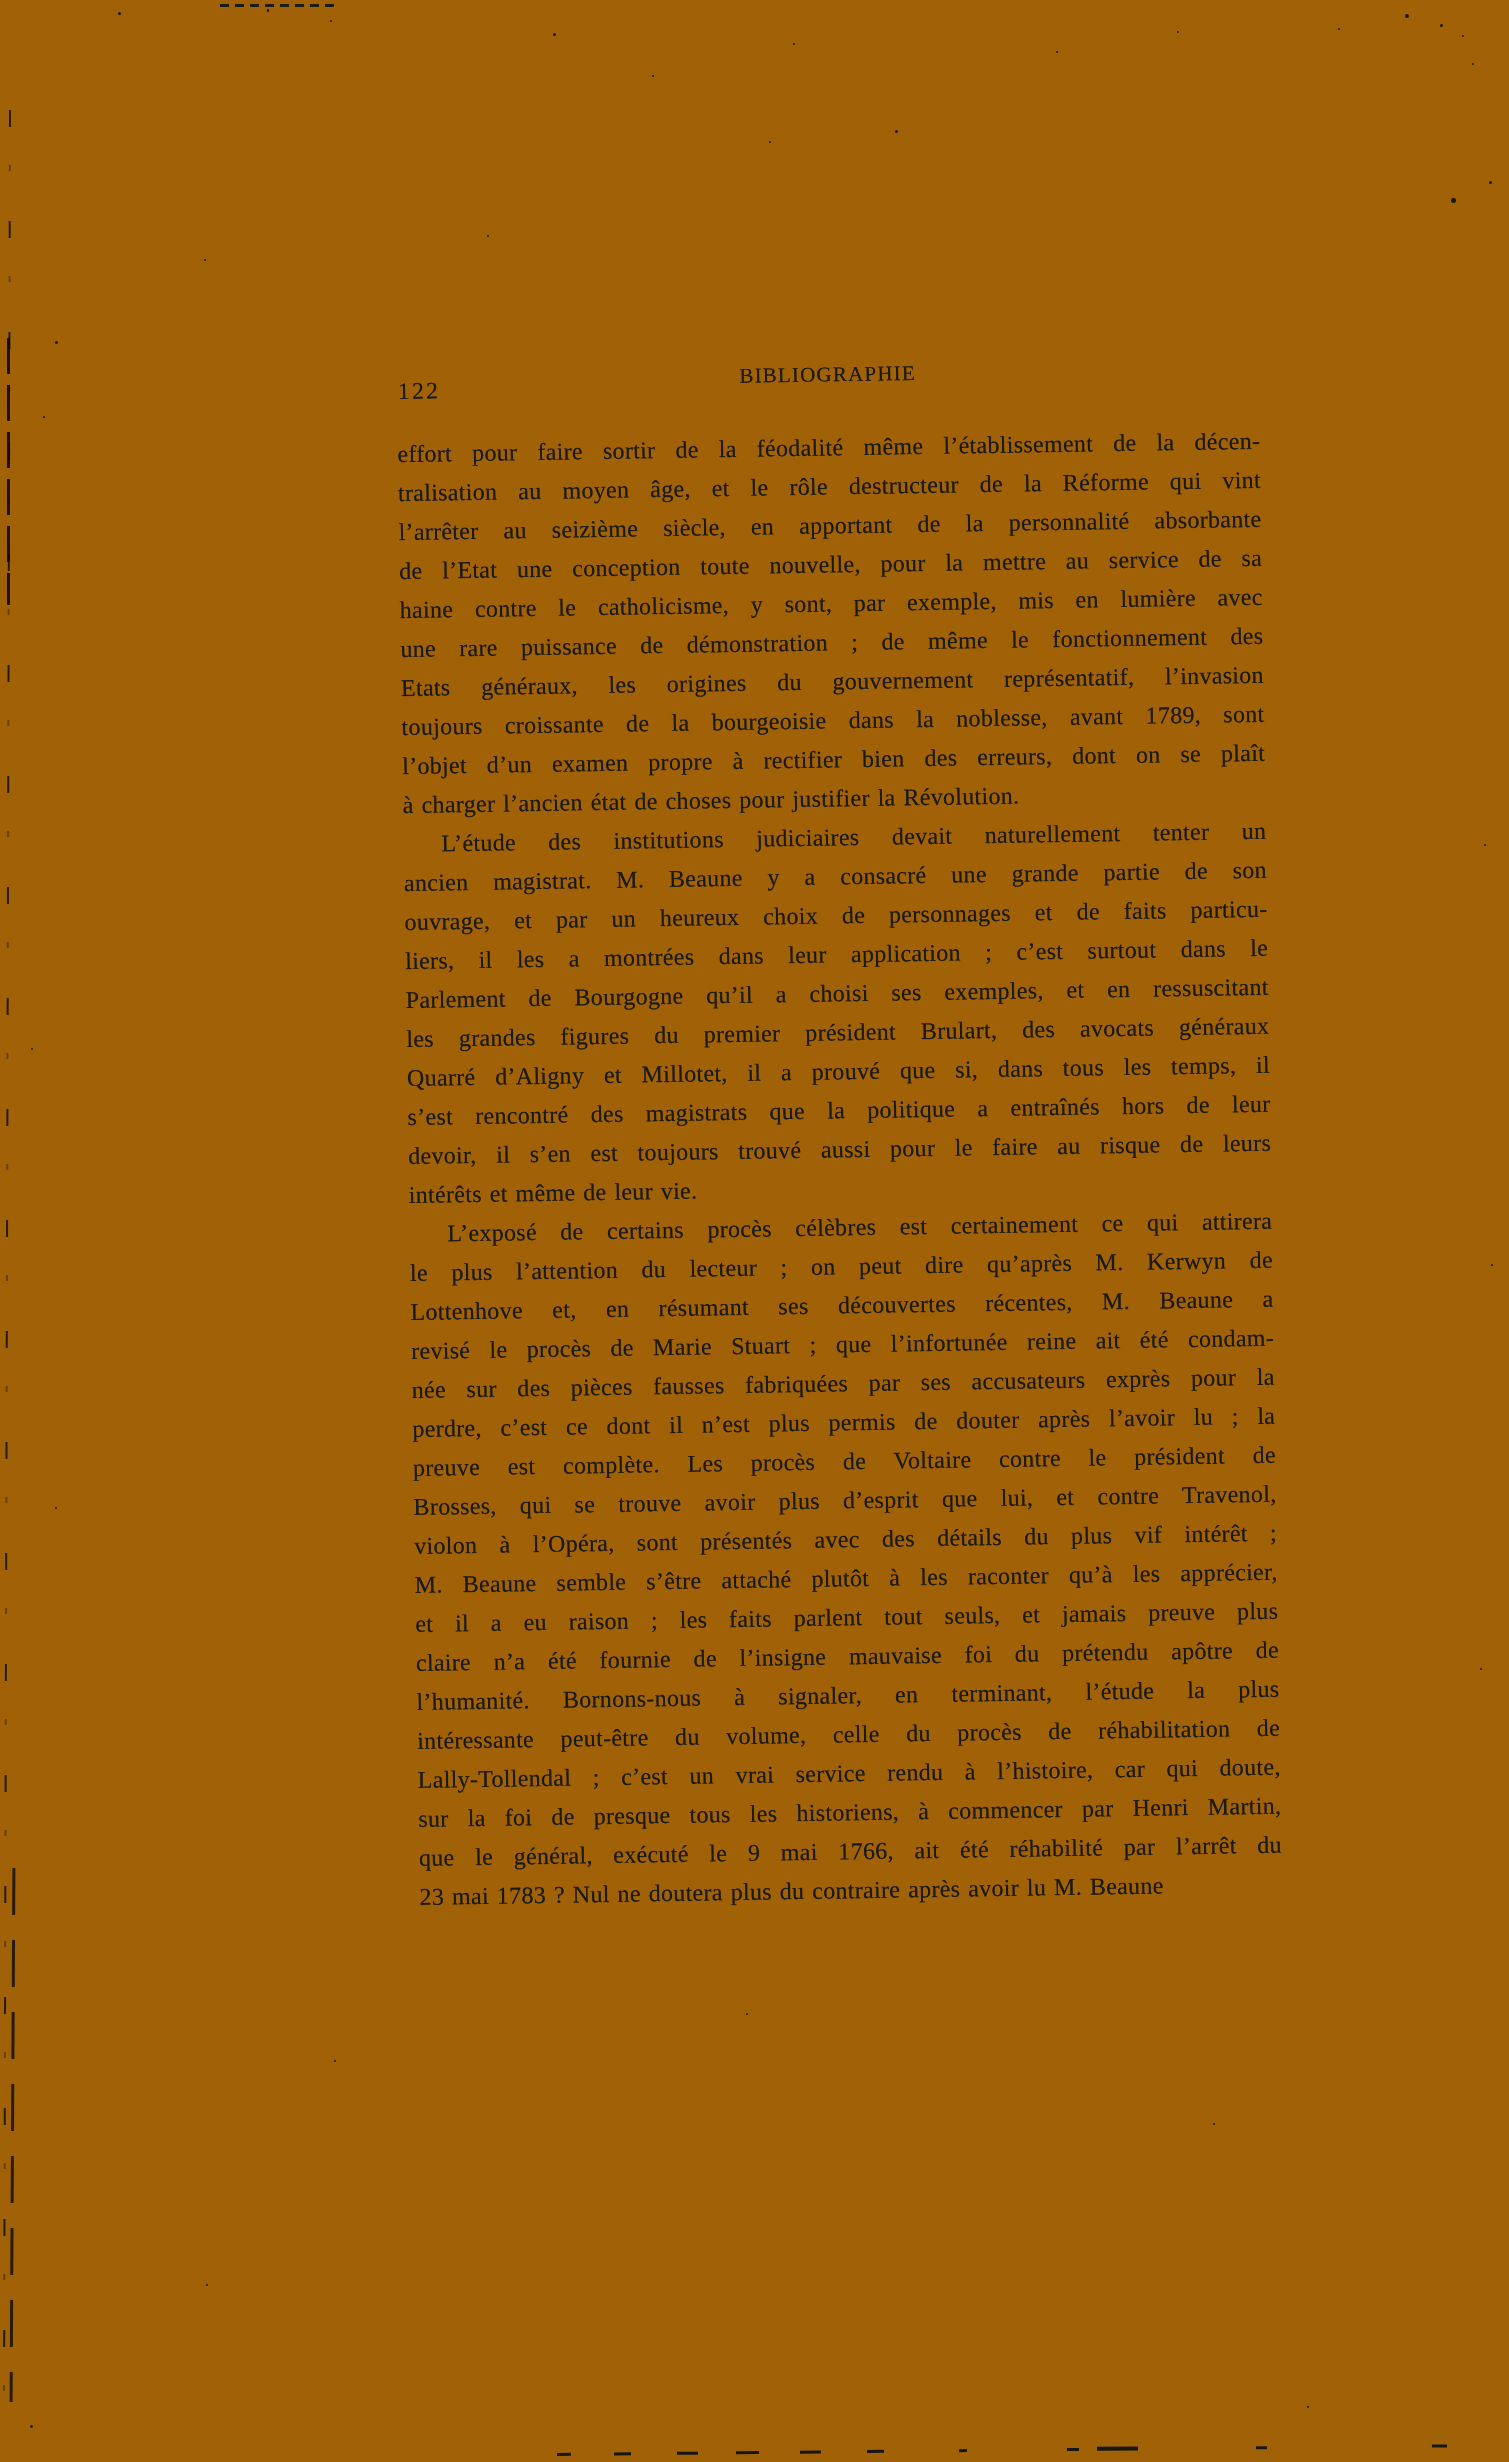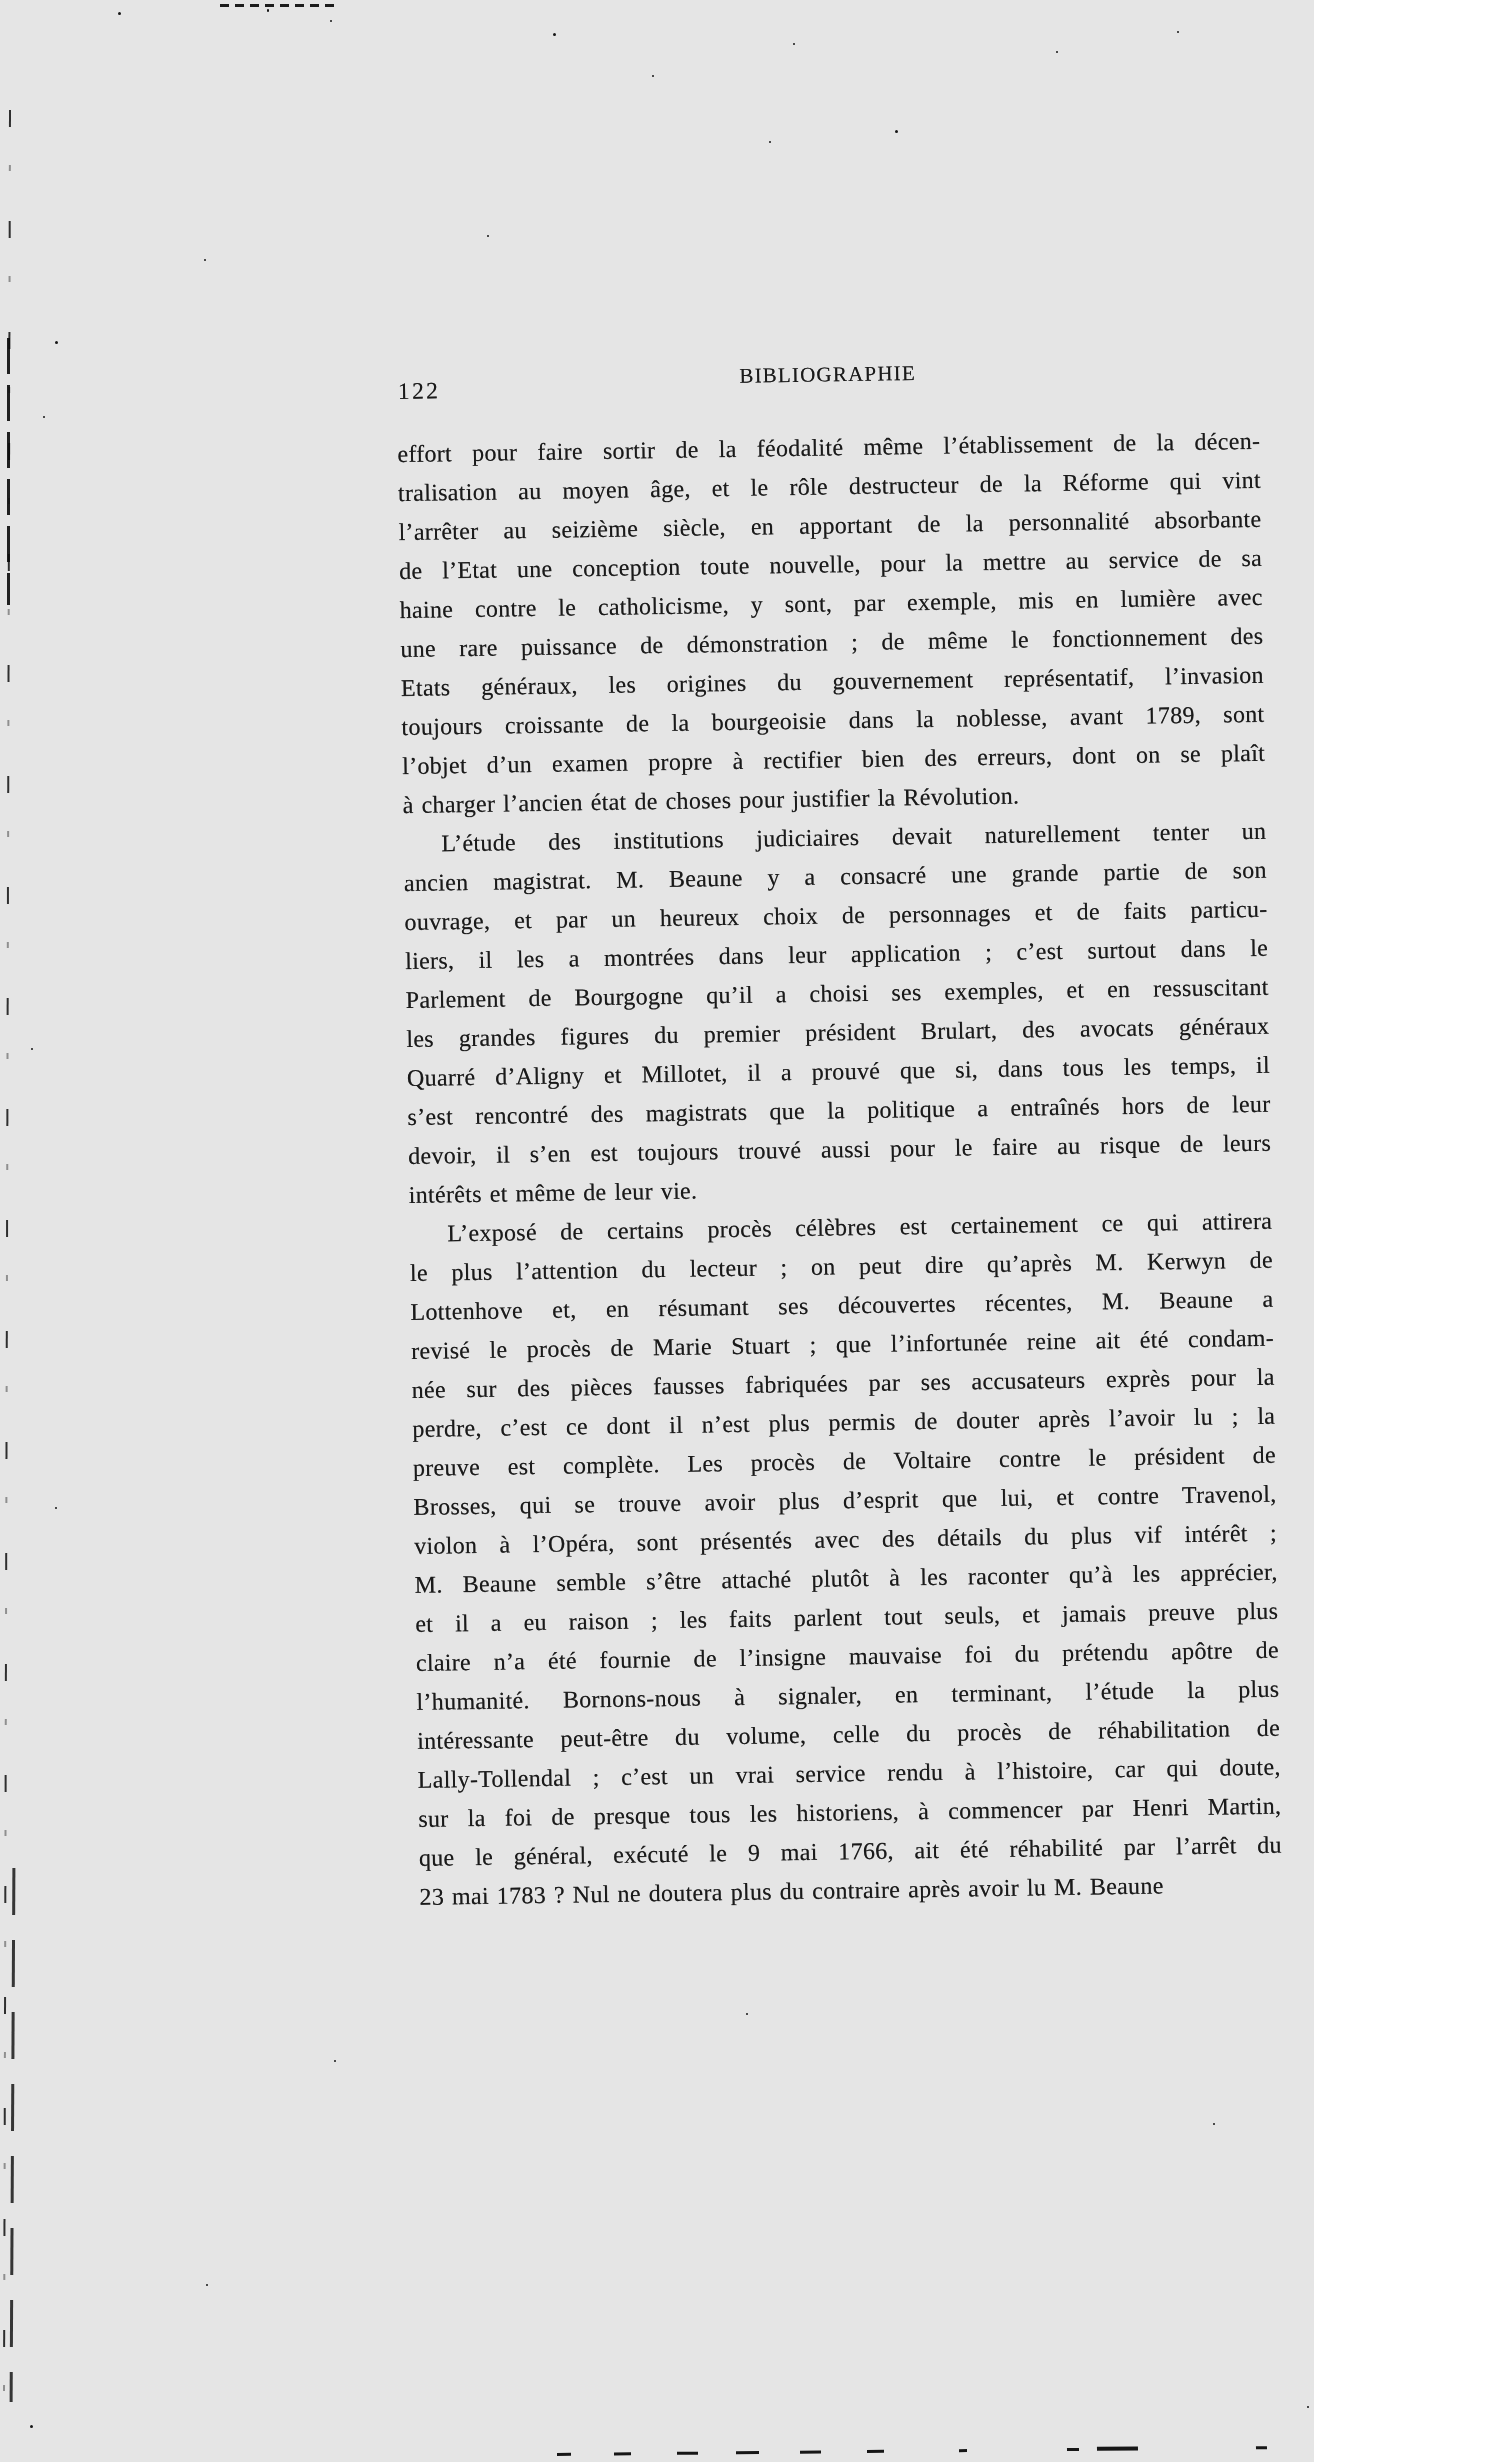"122" .page { background: #e5e5e5 -> #a16207; width: 1314px -> 1509px }
